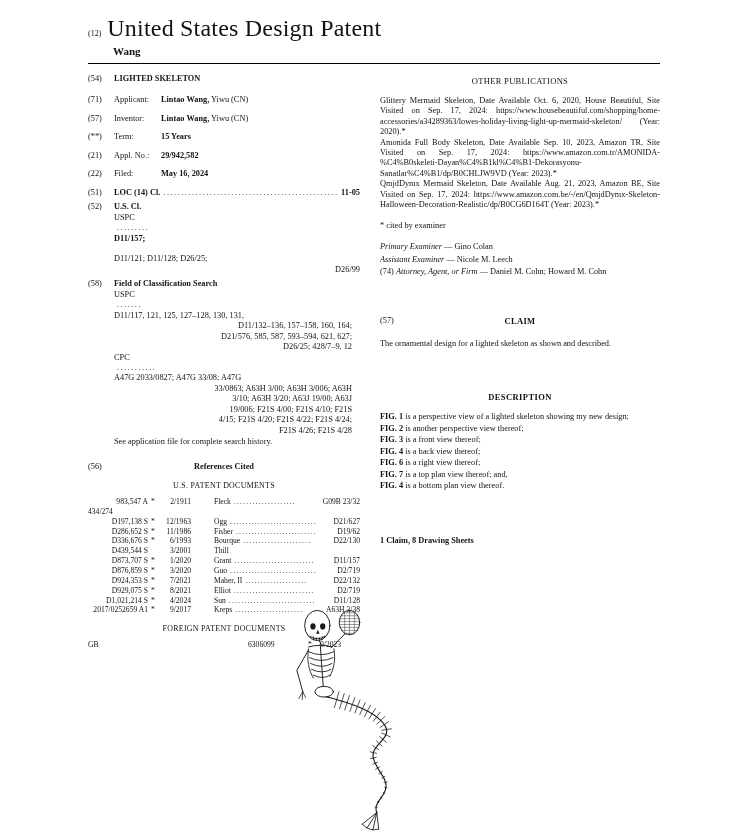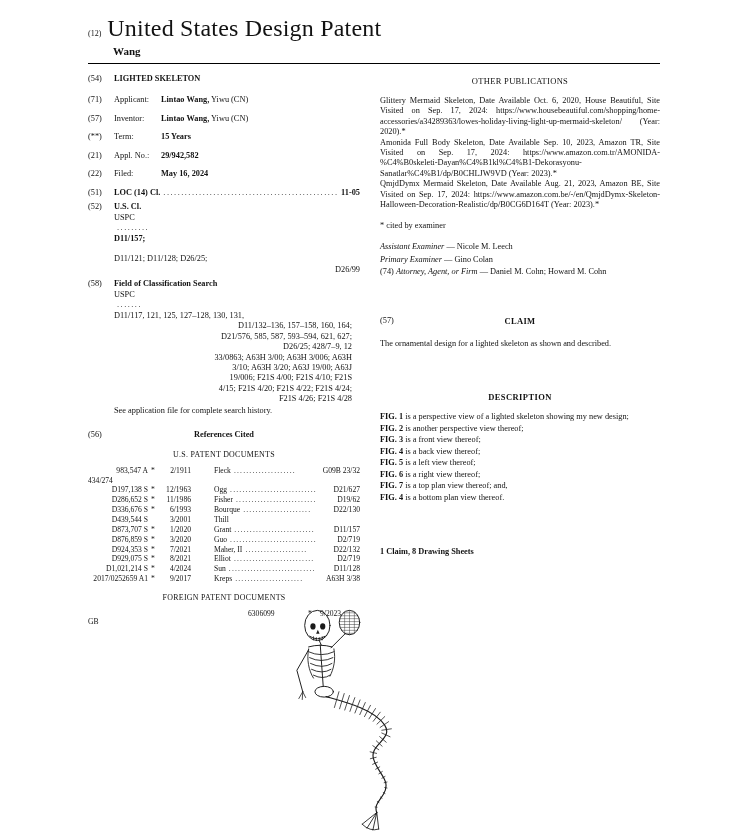"Assistant Examiner — Nicole M." div { order: before "Primary Examiner — Gino Colan" -> after "Primary Examiner — Gino Colan" }
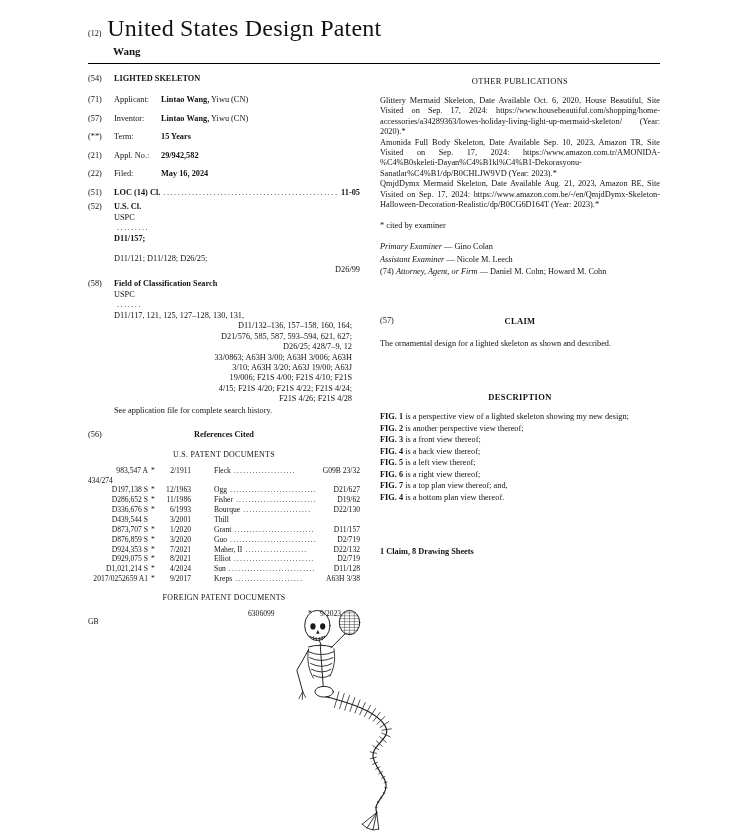"CPC" div.row { html: none -> <div> <span>CPC</span> <span>...........</span> <span>A47G 2033/0827; A47G 33/08; A47G</span> </div> }
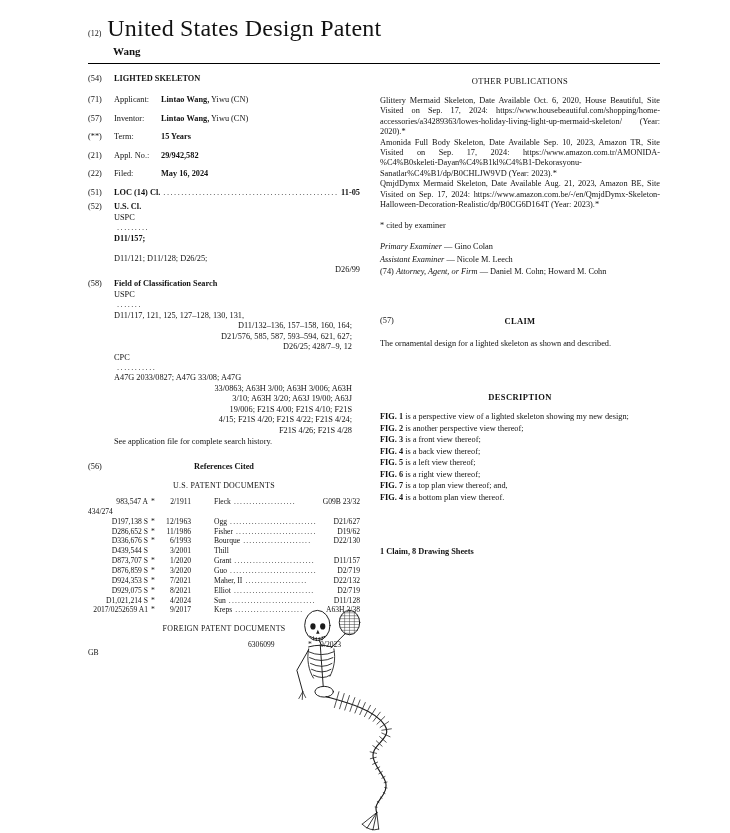"FIG. 5 is a left" div.fig-line { html: <div><span>FIG. 5</span><span> is a left view thereof;</span></div> -> none }
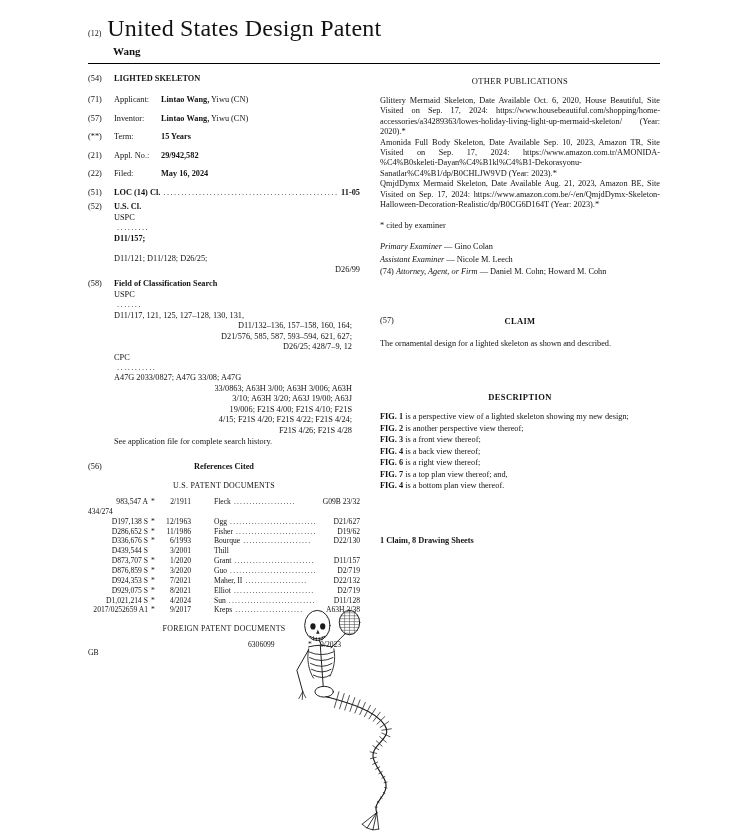"GB" .fr-country { margin-top: 8px -> none }
